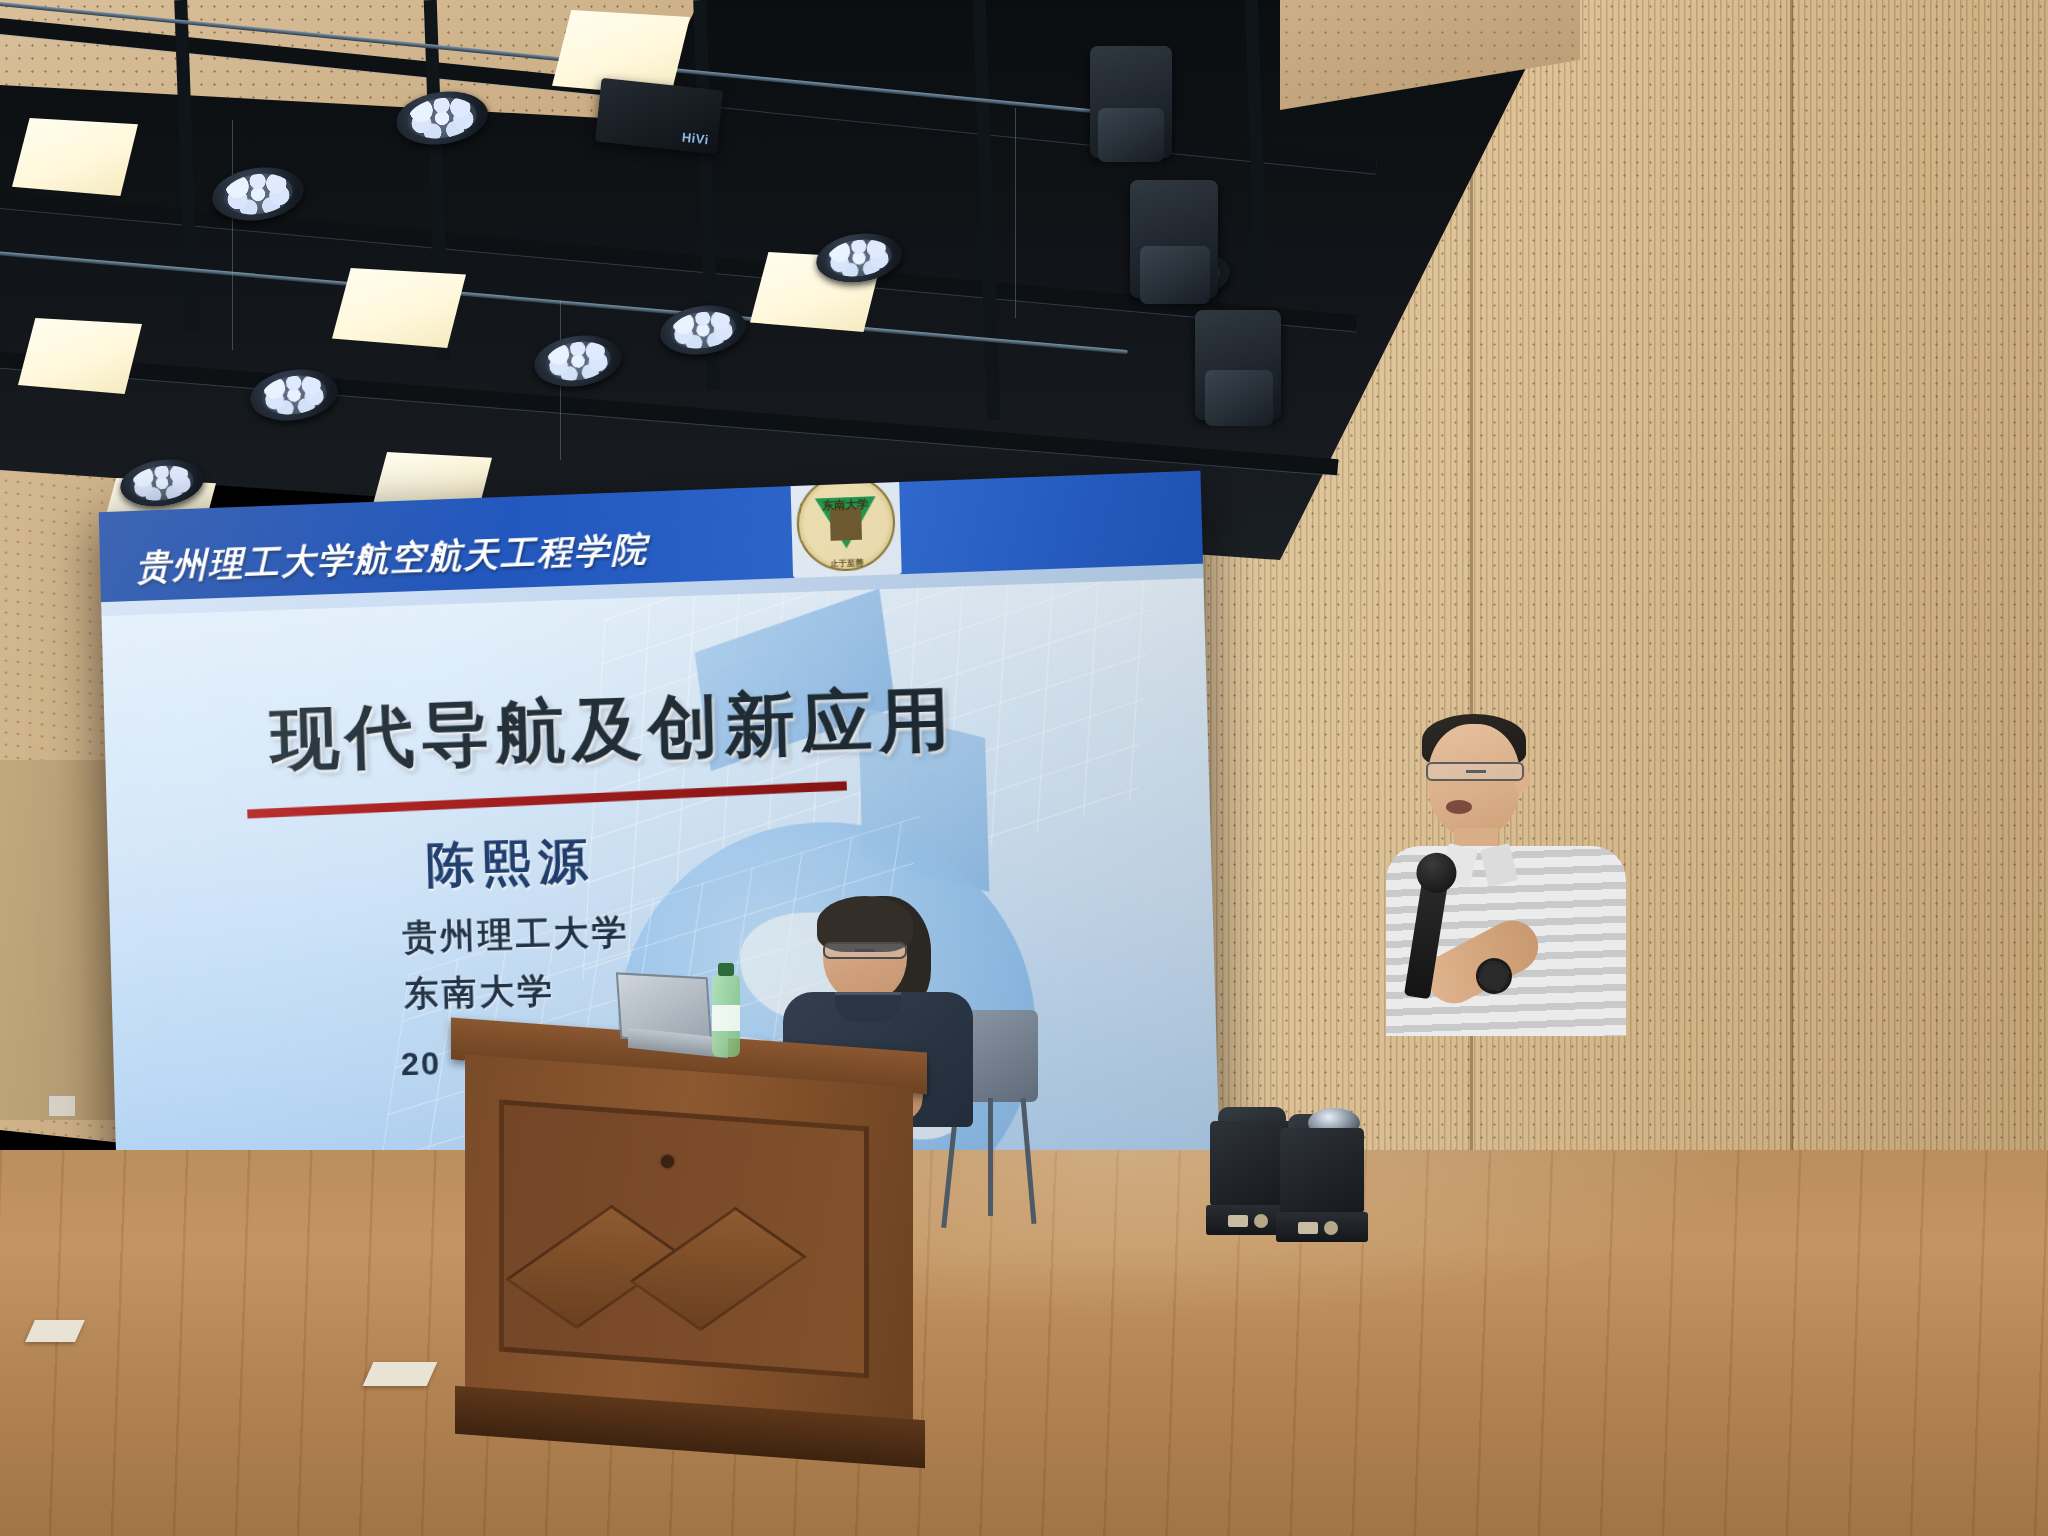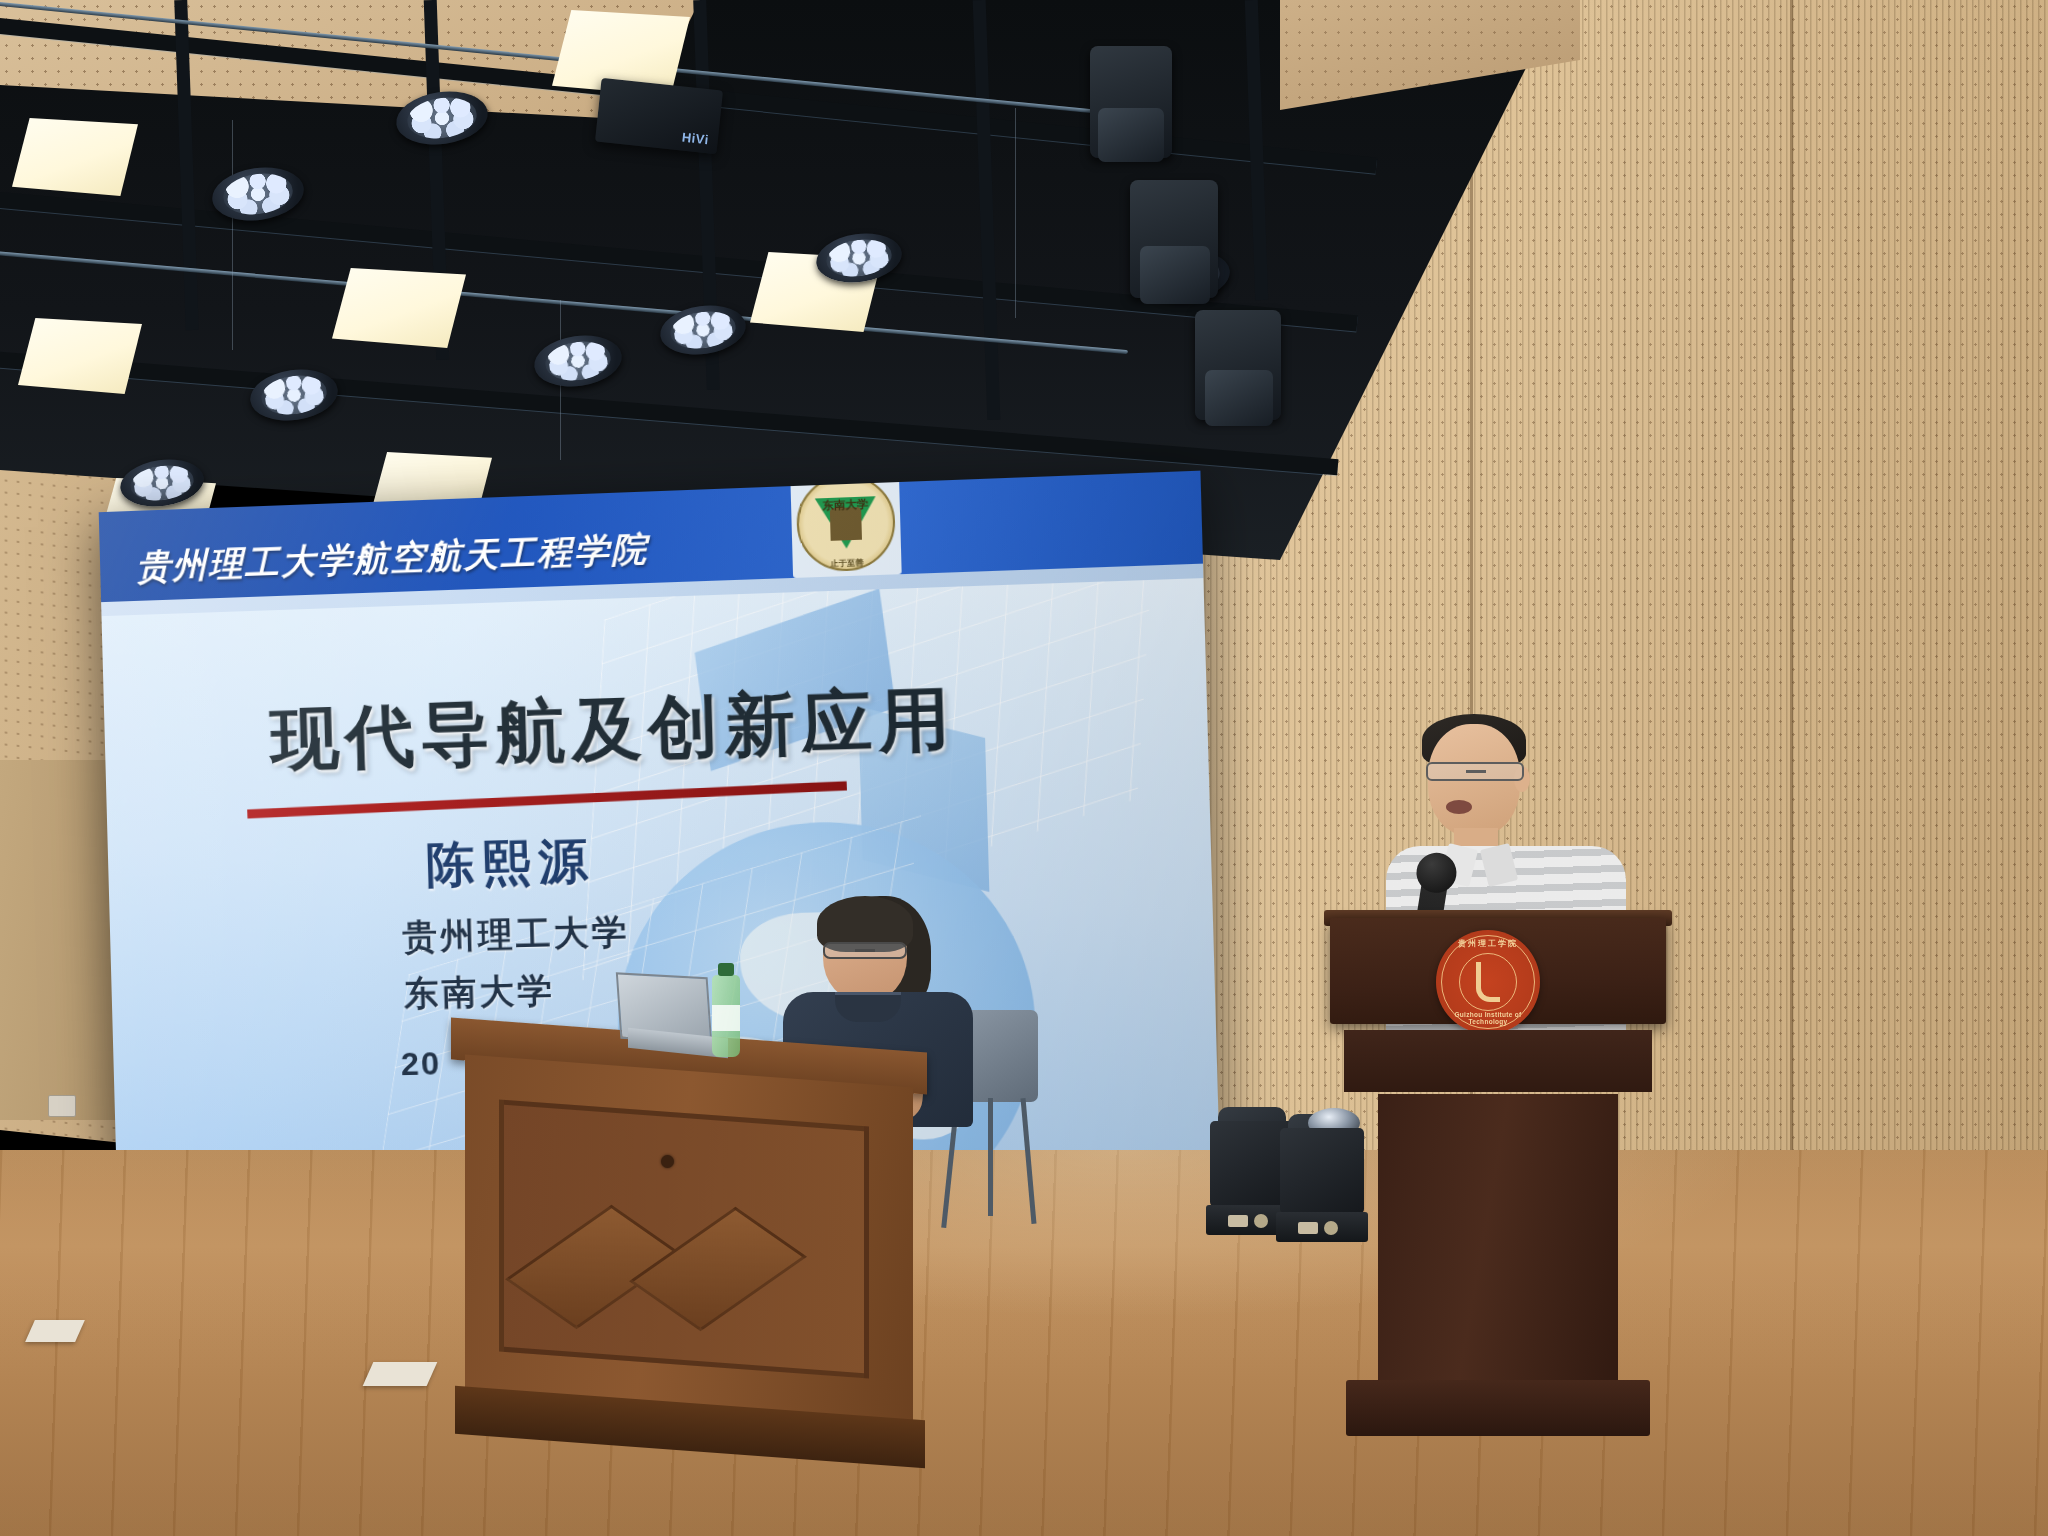"贵州理工学院" div.podium { html: <div> <div></div> <div></div> <div> <div></div> <div>贵州理工学院</div> <div></div> <div></div> <div>Guizhou Institute of Technology</div> </div> <div></div> <div></div> <div></div> </div> -> none }
